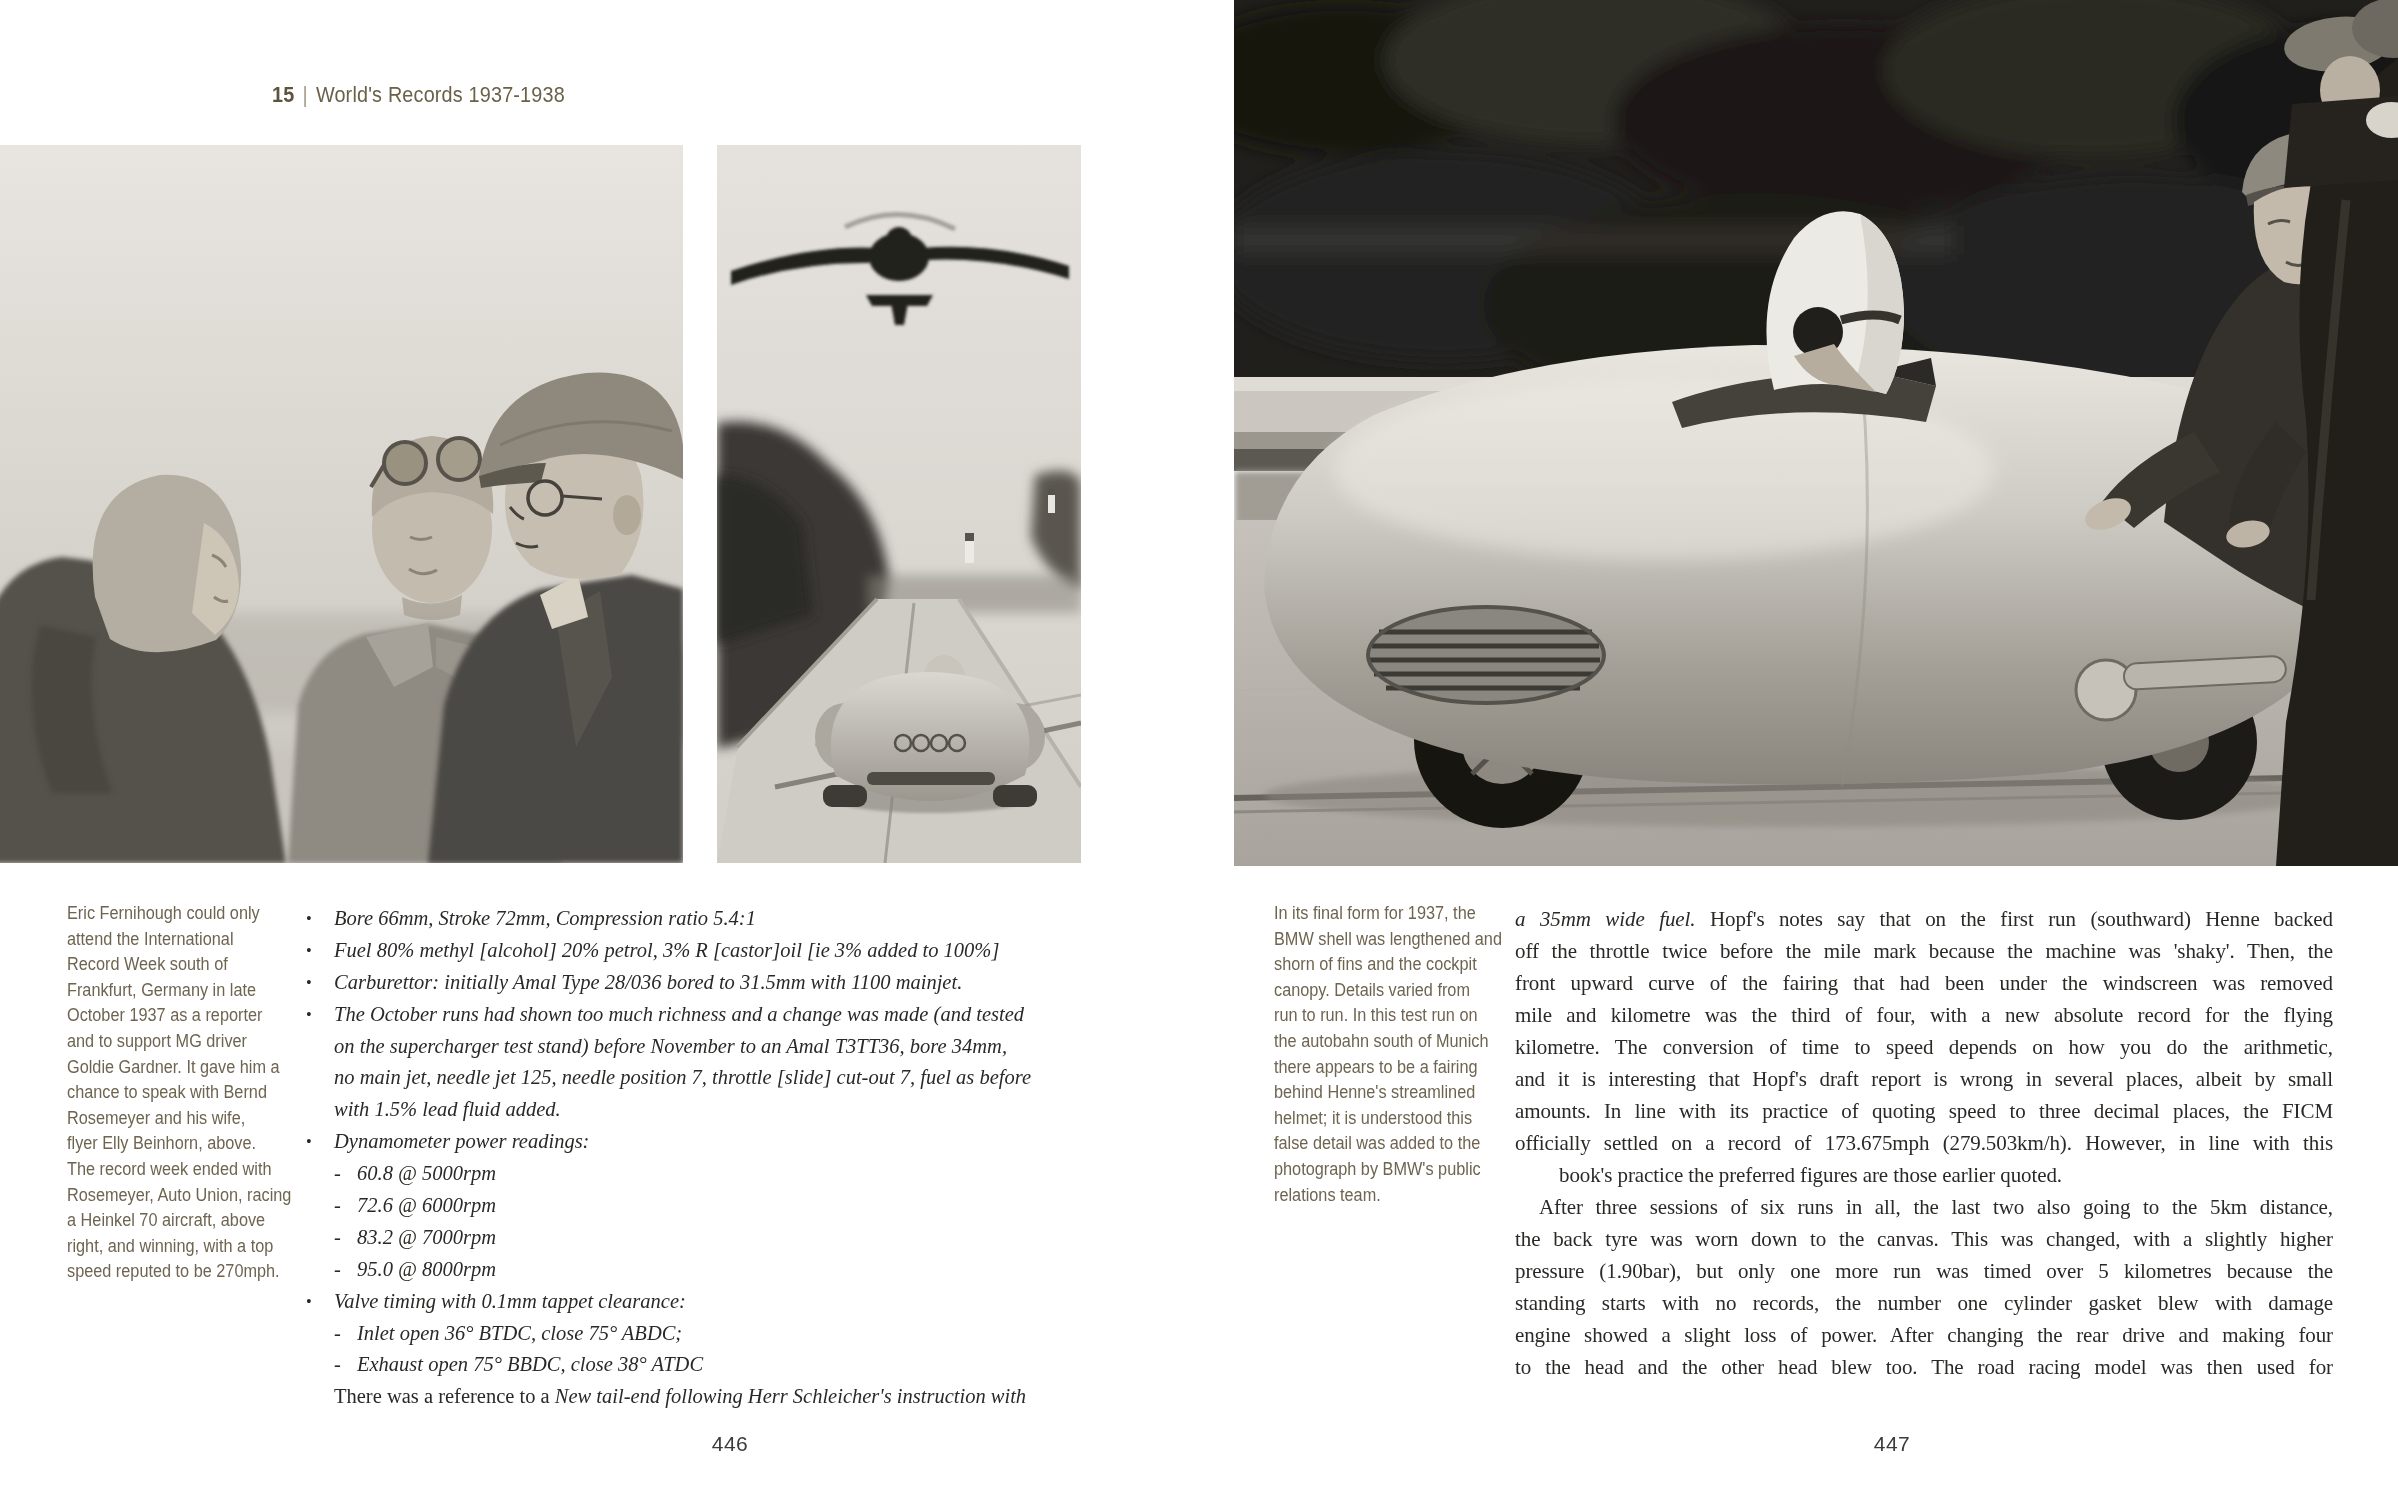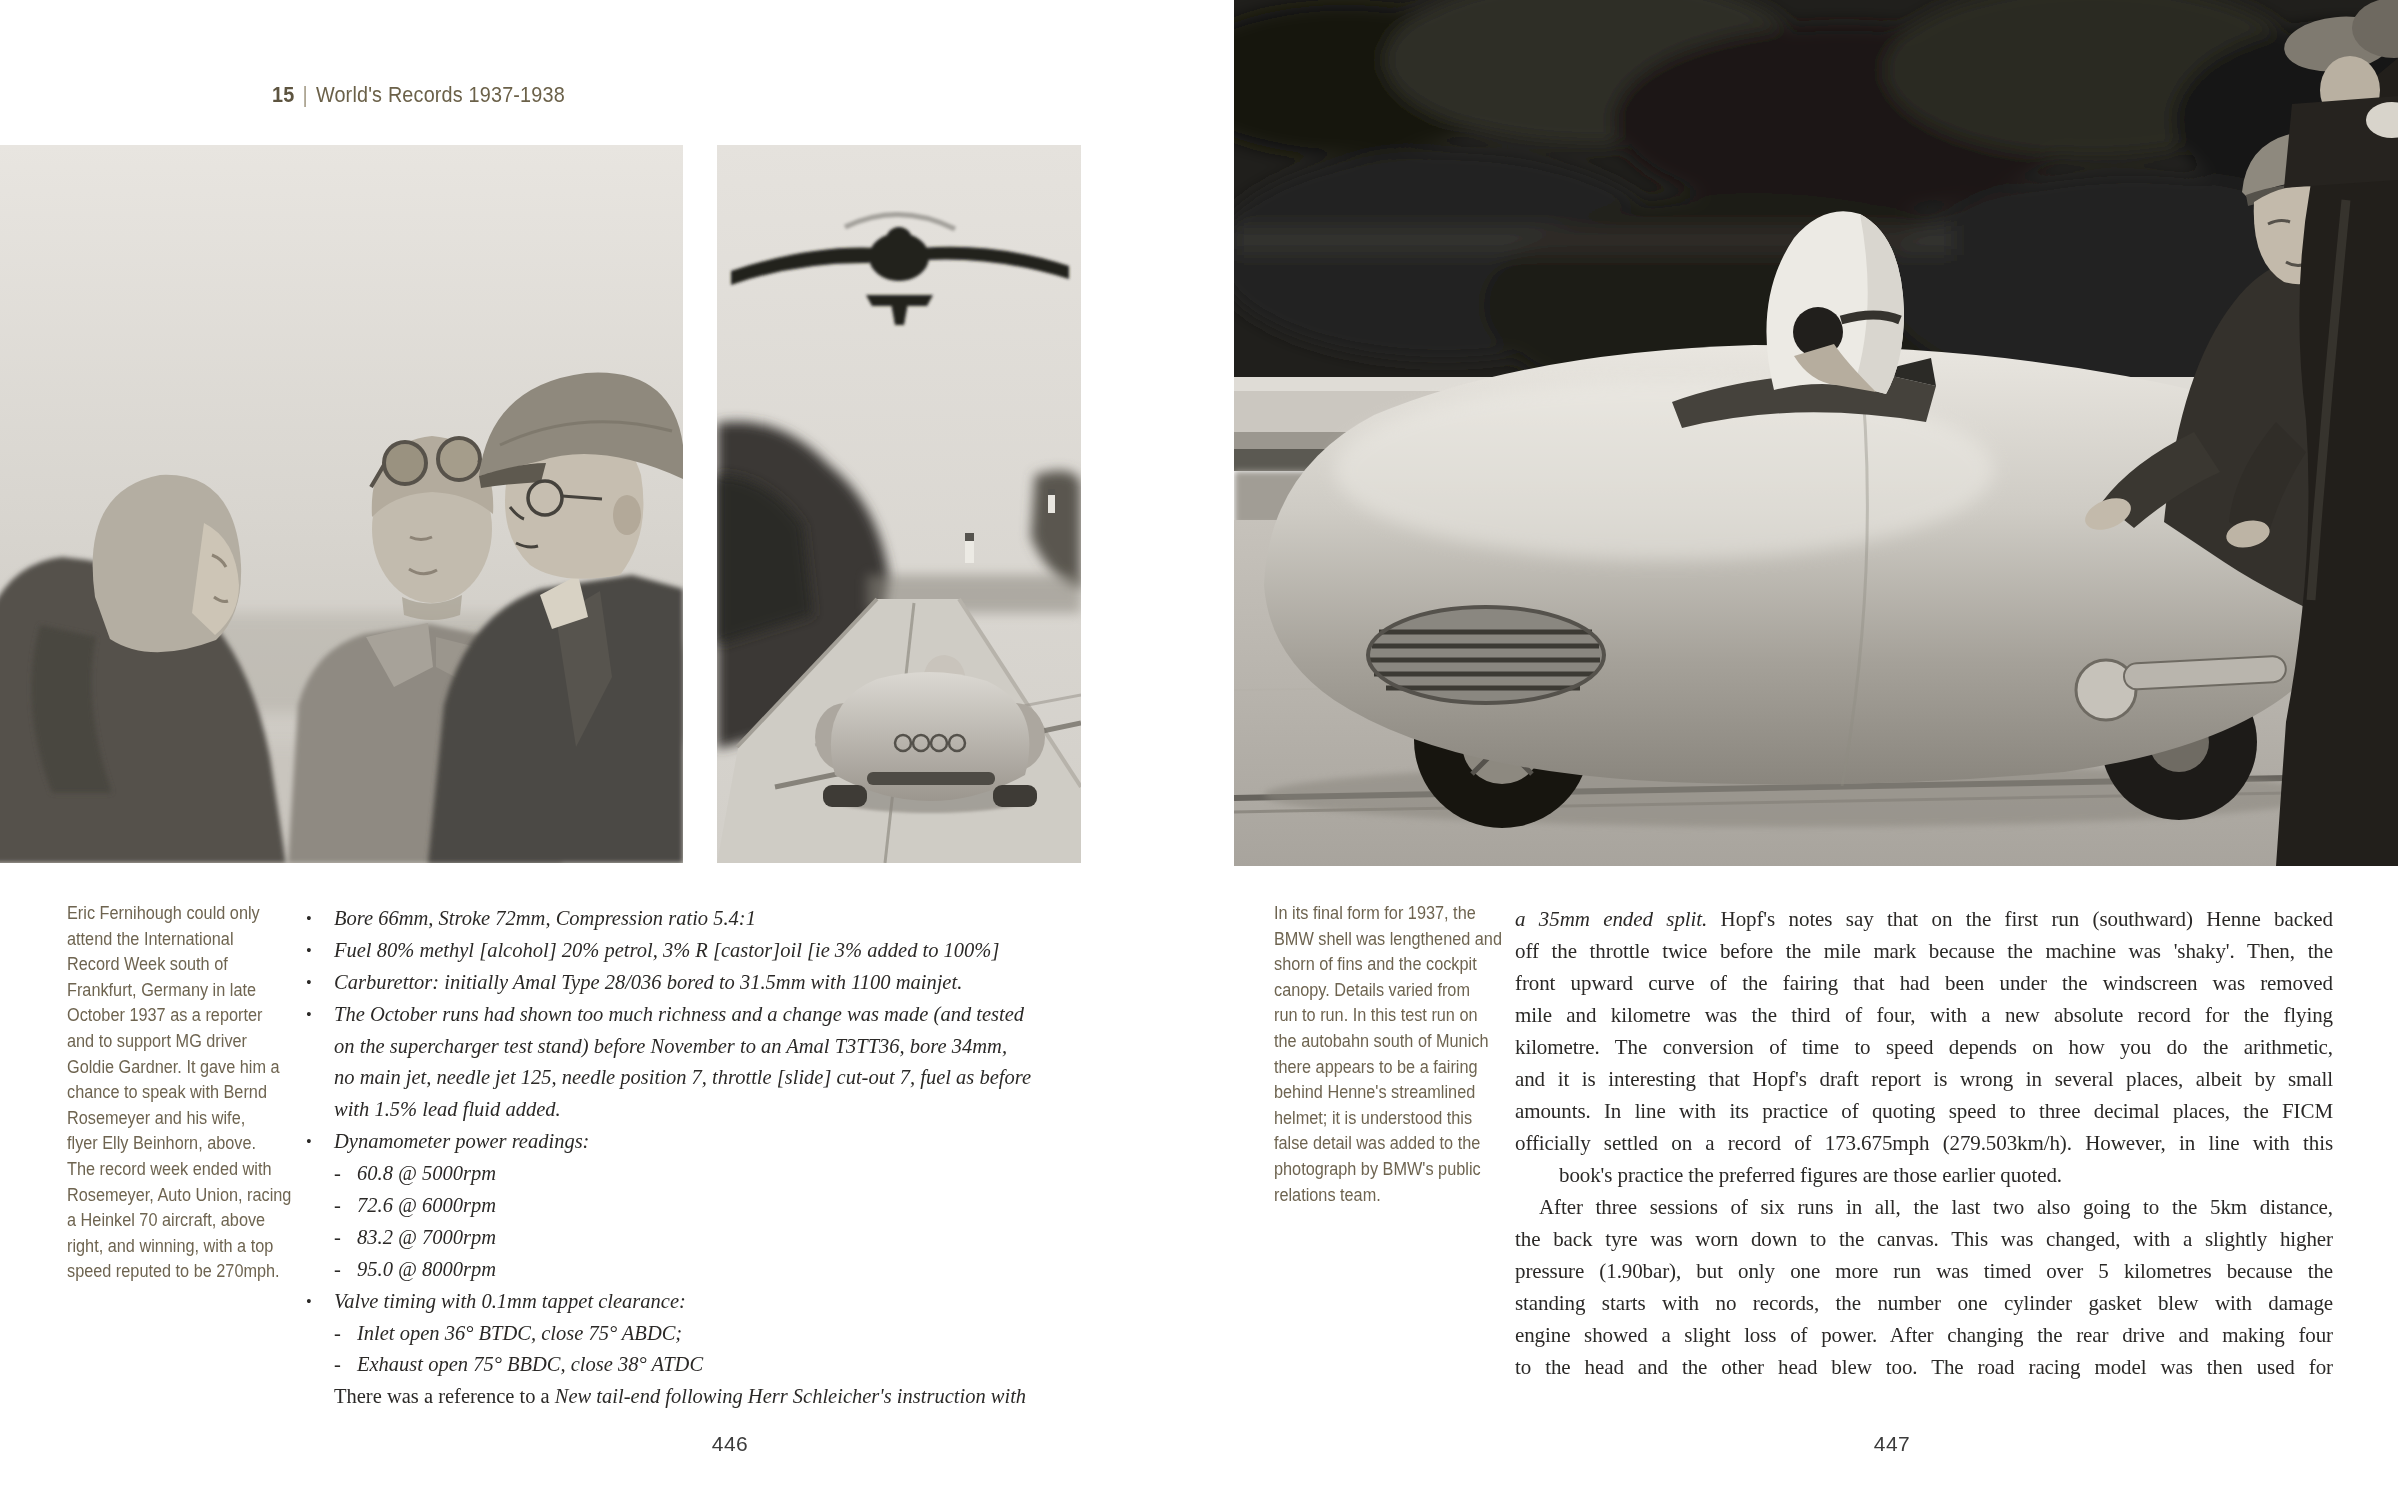"a 35mm ended split." span.it { text: ended split -> wide fuel }
